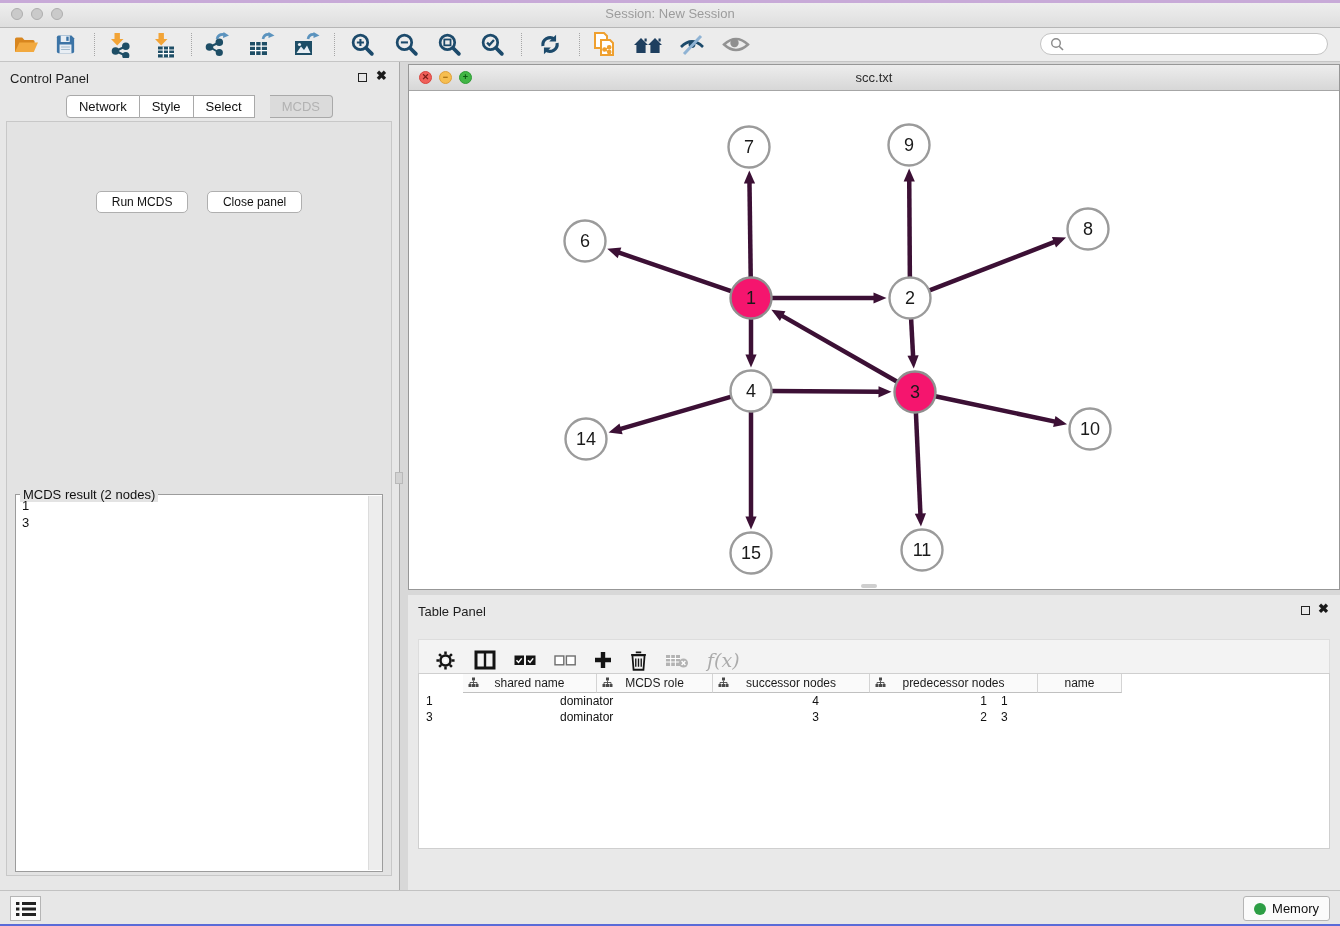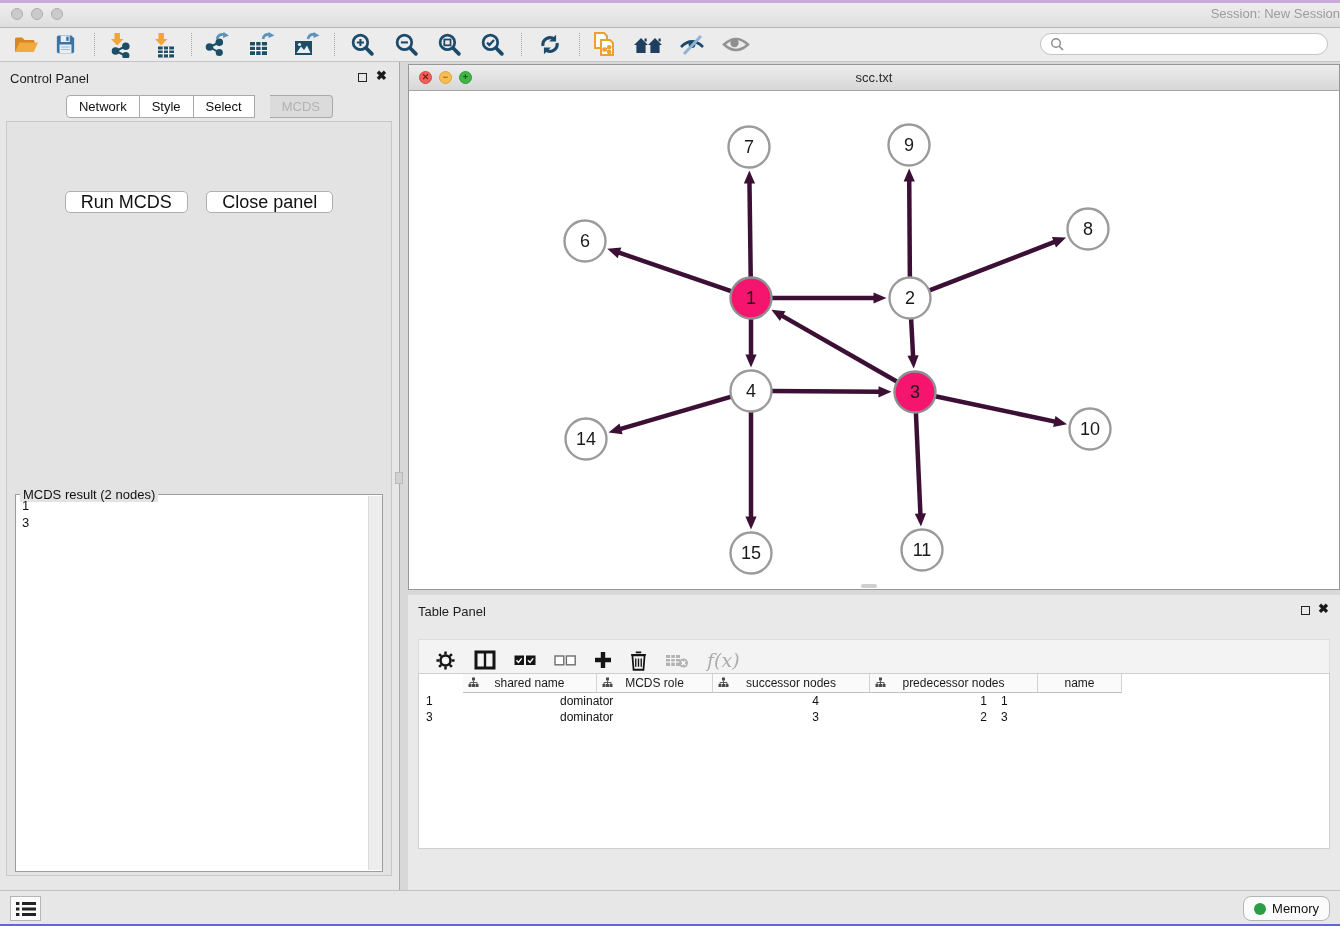"Session: New Session" .app-title { text-align: right -> center }
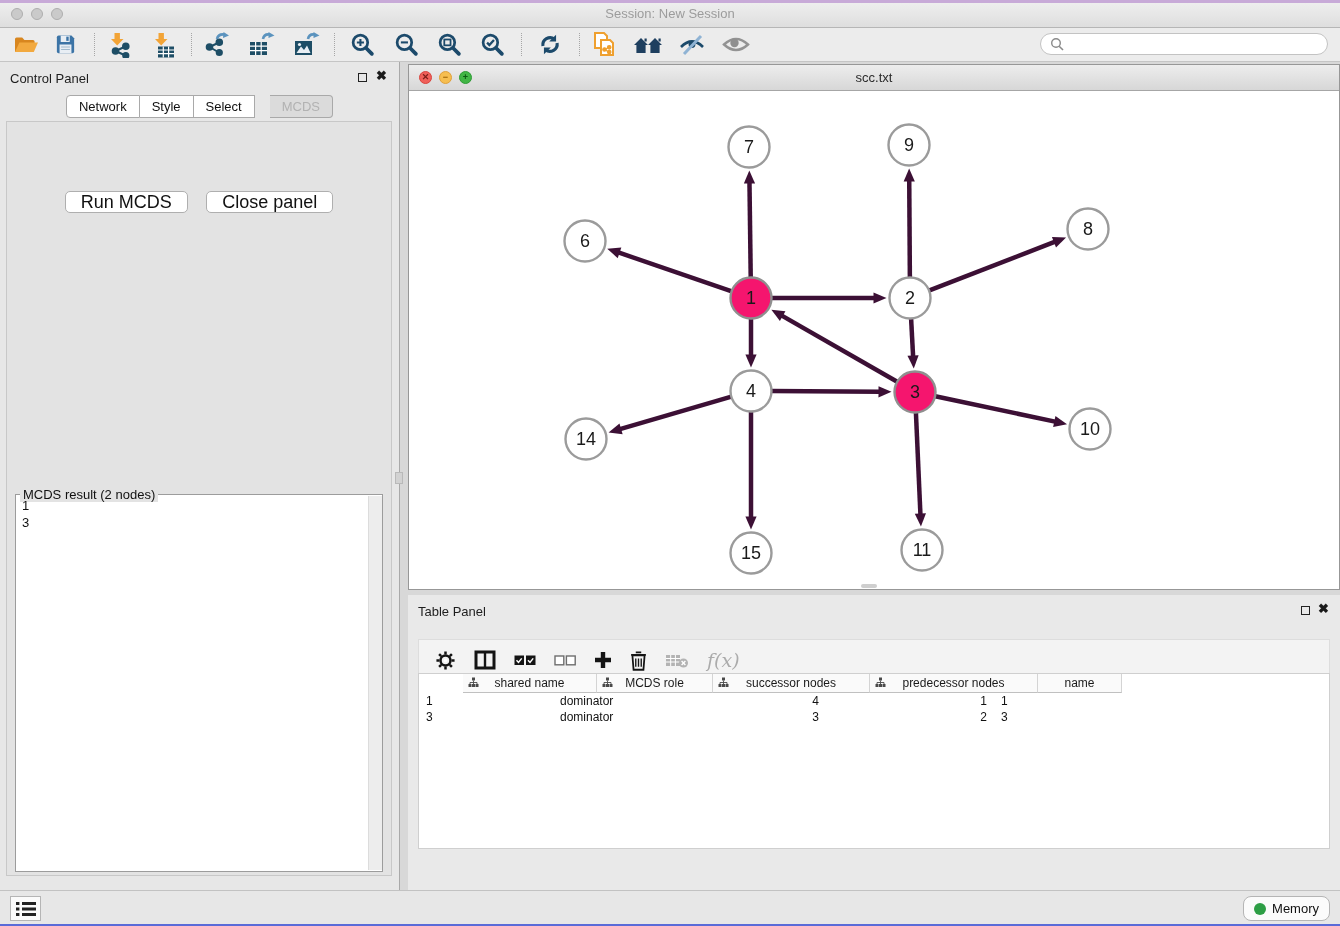"Run MCDS" .btn { font-size: 18px -> 12px }
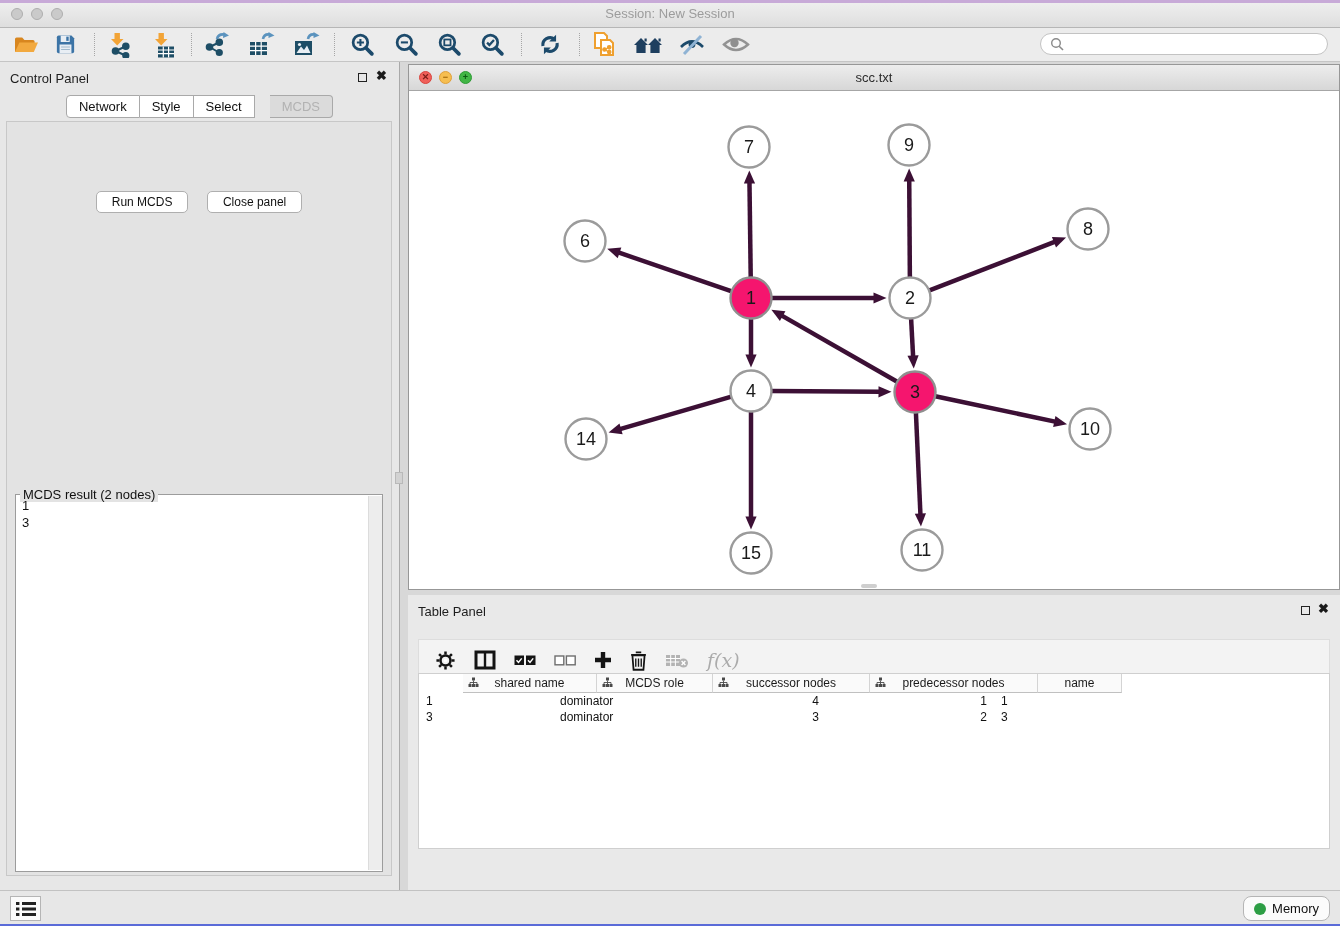"Memory" .memory-btn { border-radius: 8px -> 3px }
